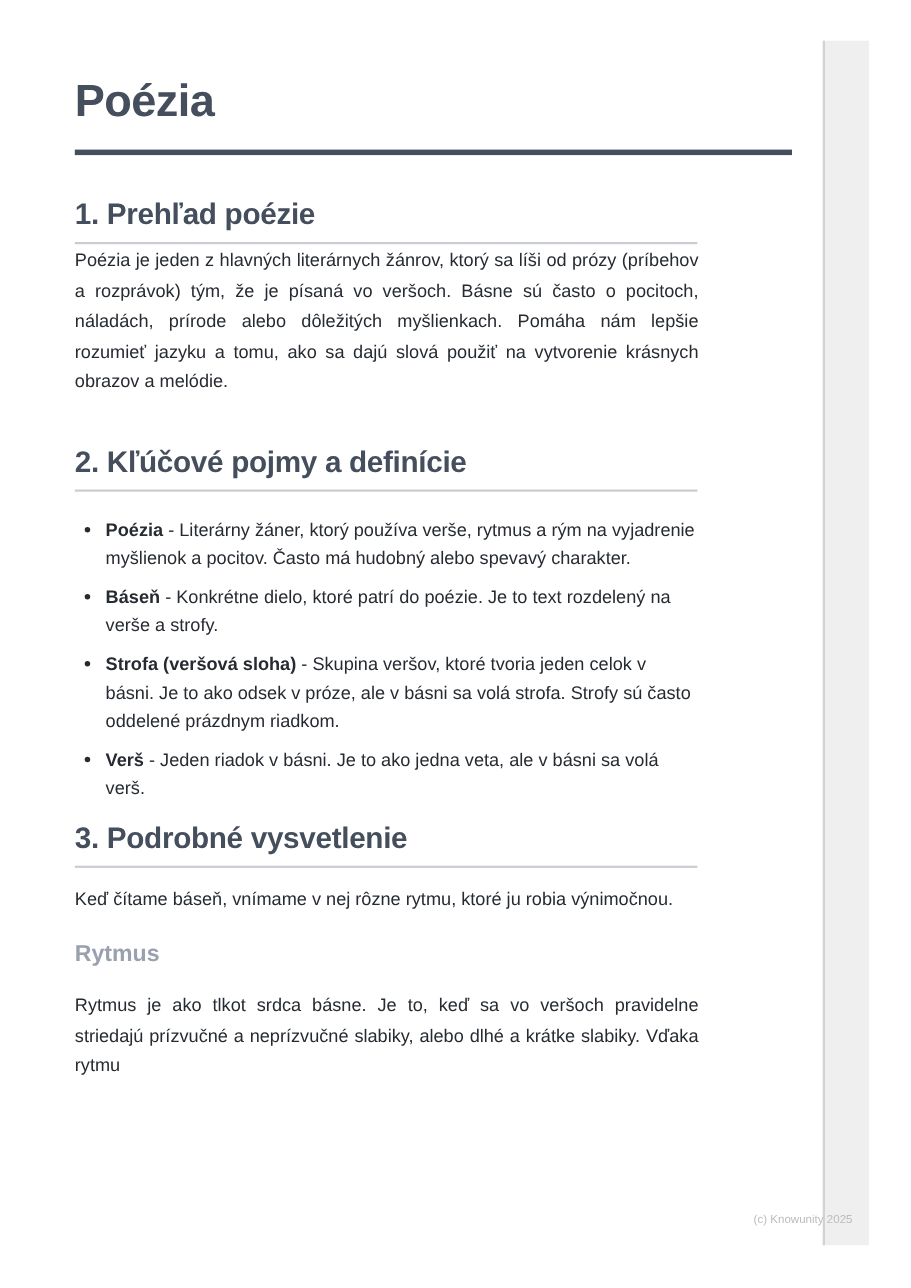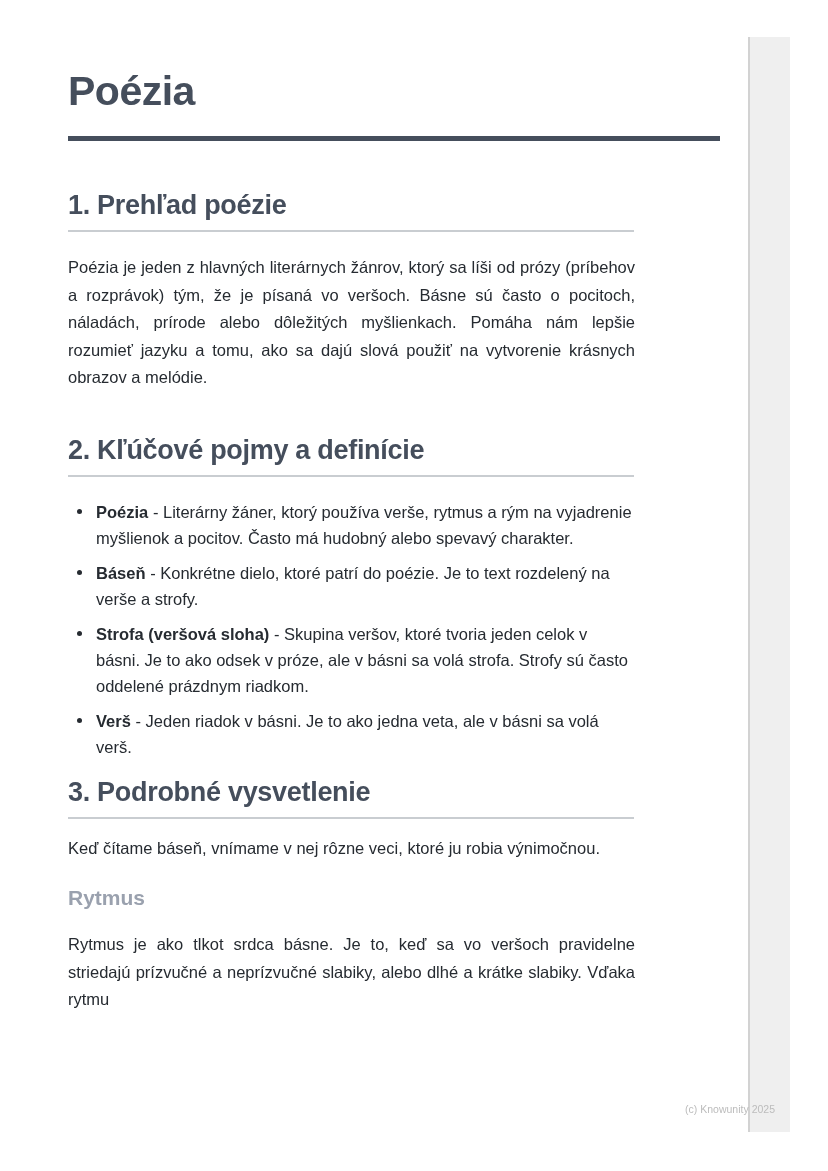"1. Prehľad poézie" #h2-1 { margin-top: 48px -> 38px }
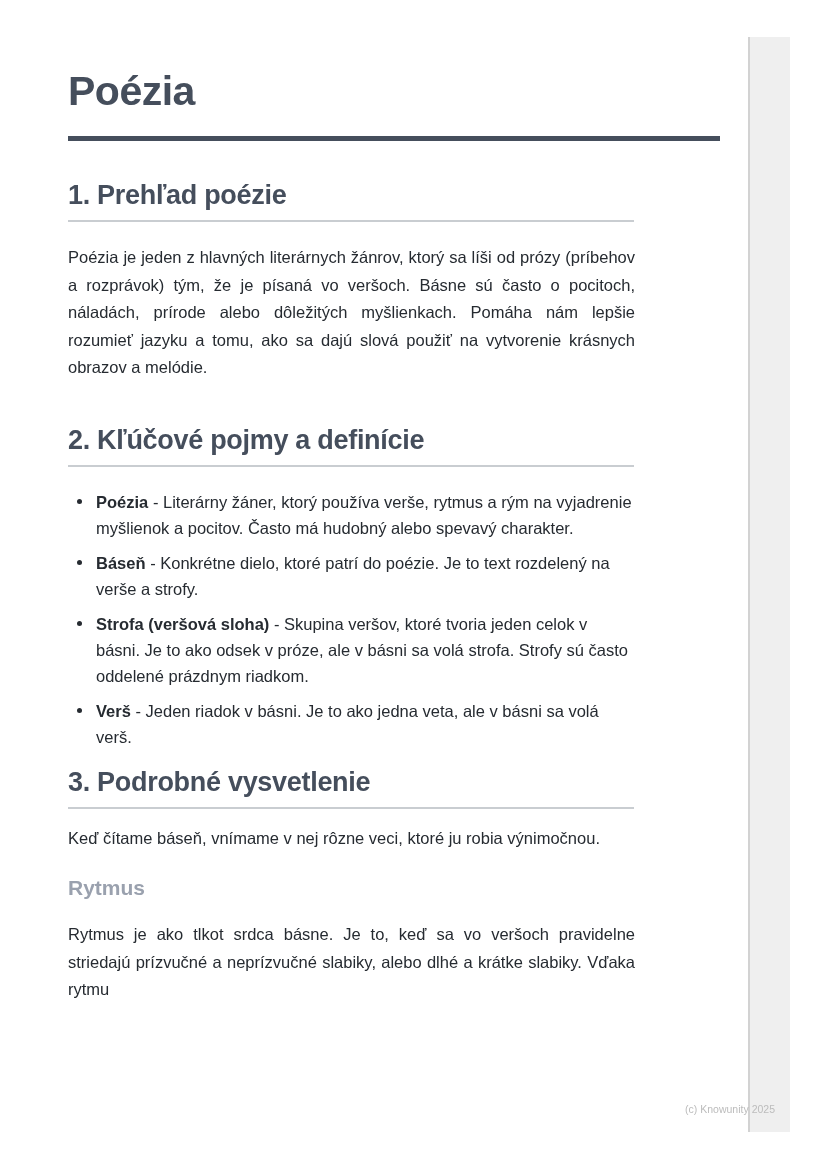"Poézia je jeden z hlavných" #p-1 { margin-top: 22px -> 2px }
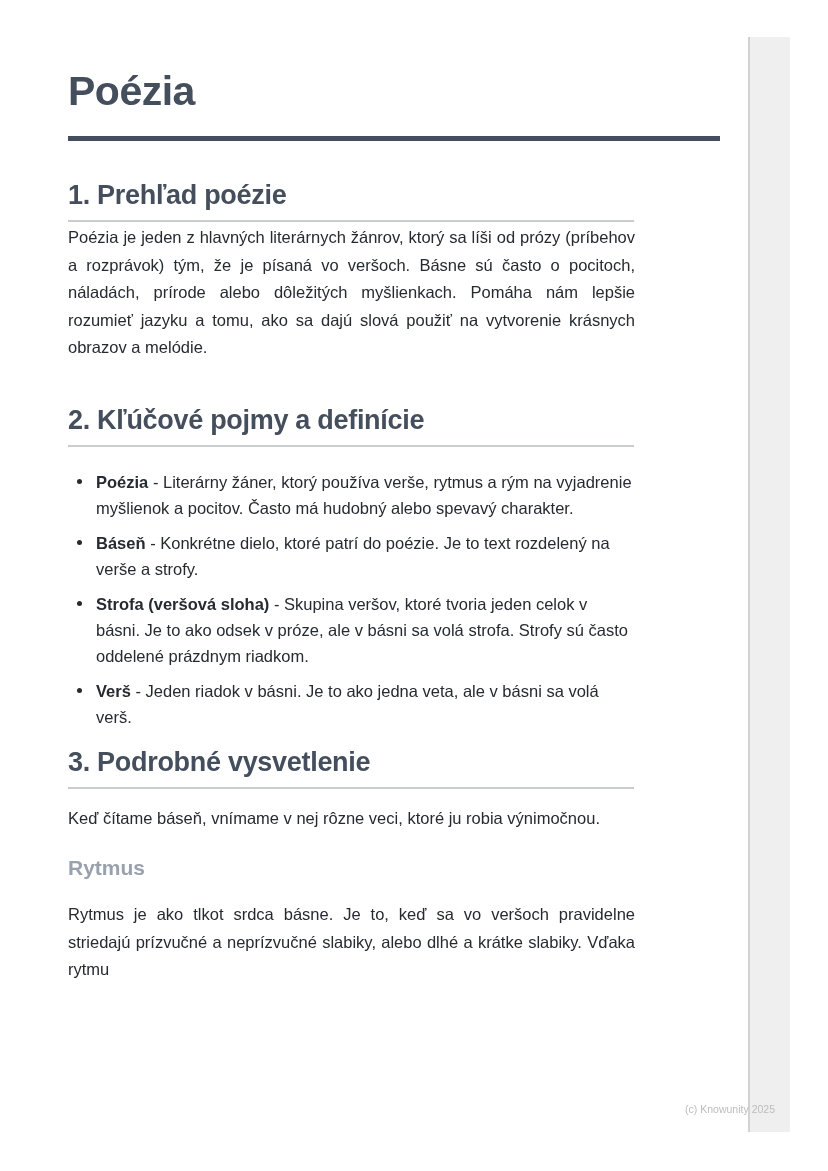"Keď čítame báseň, vnímame v" p { text: veci -> rytmu }
